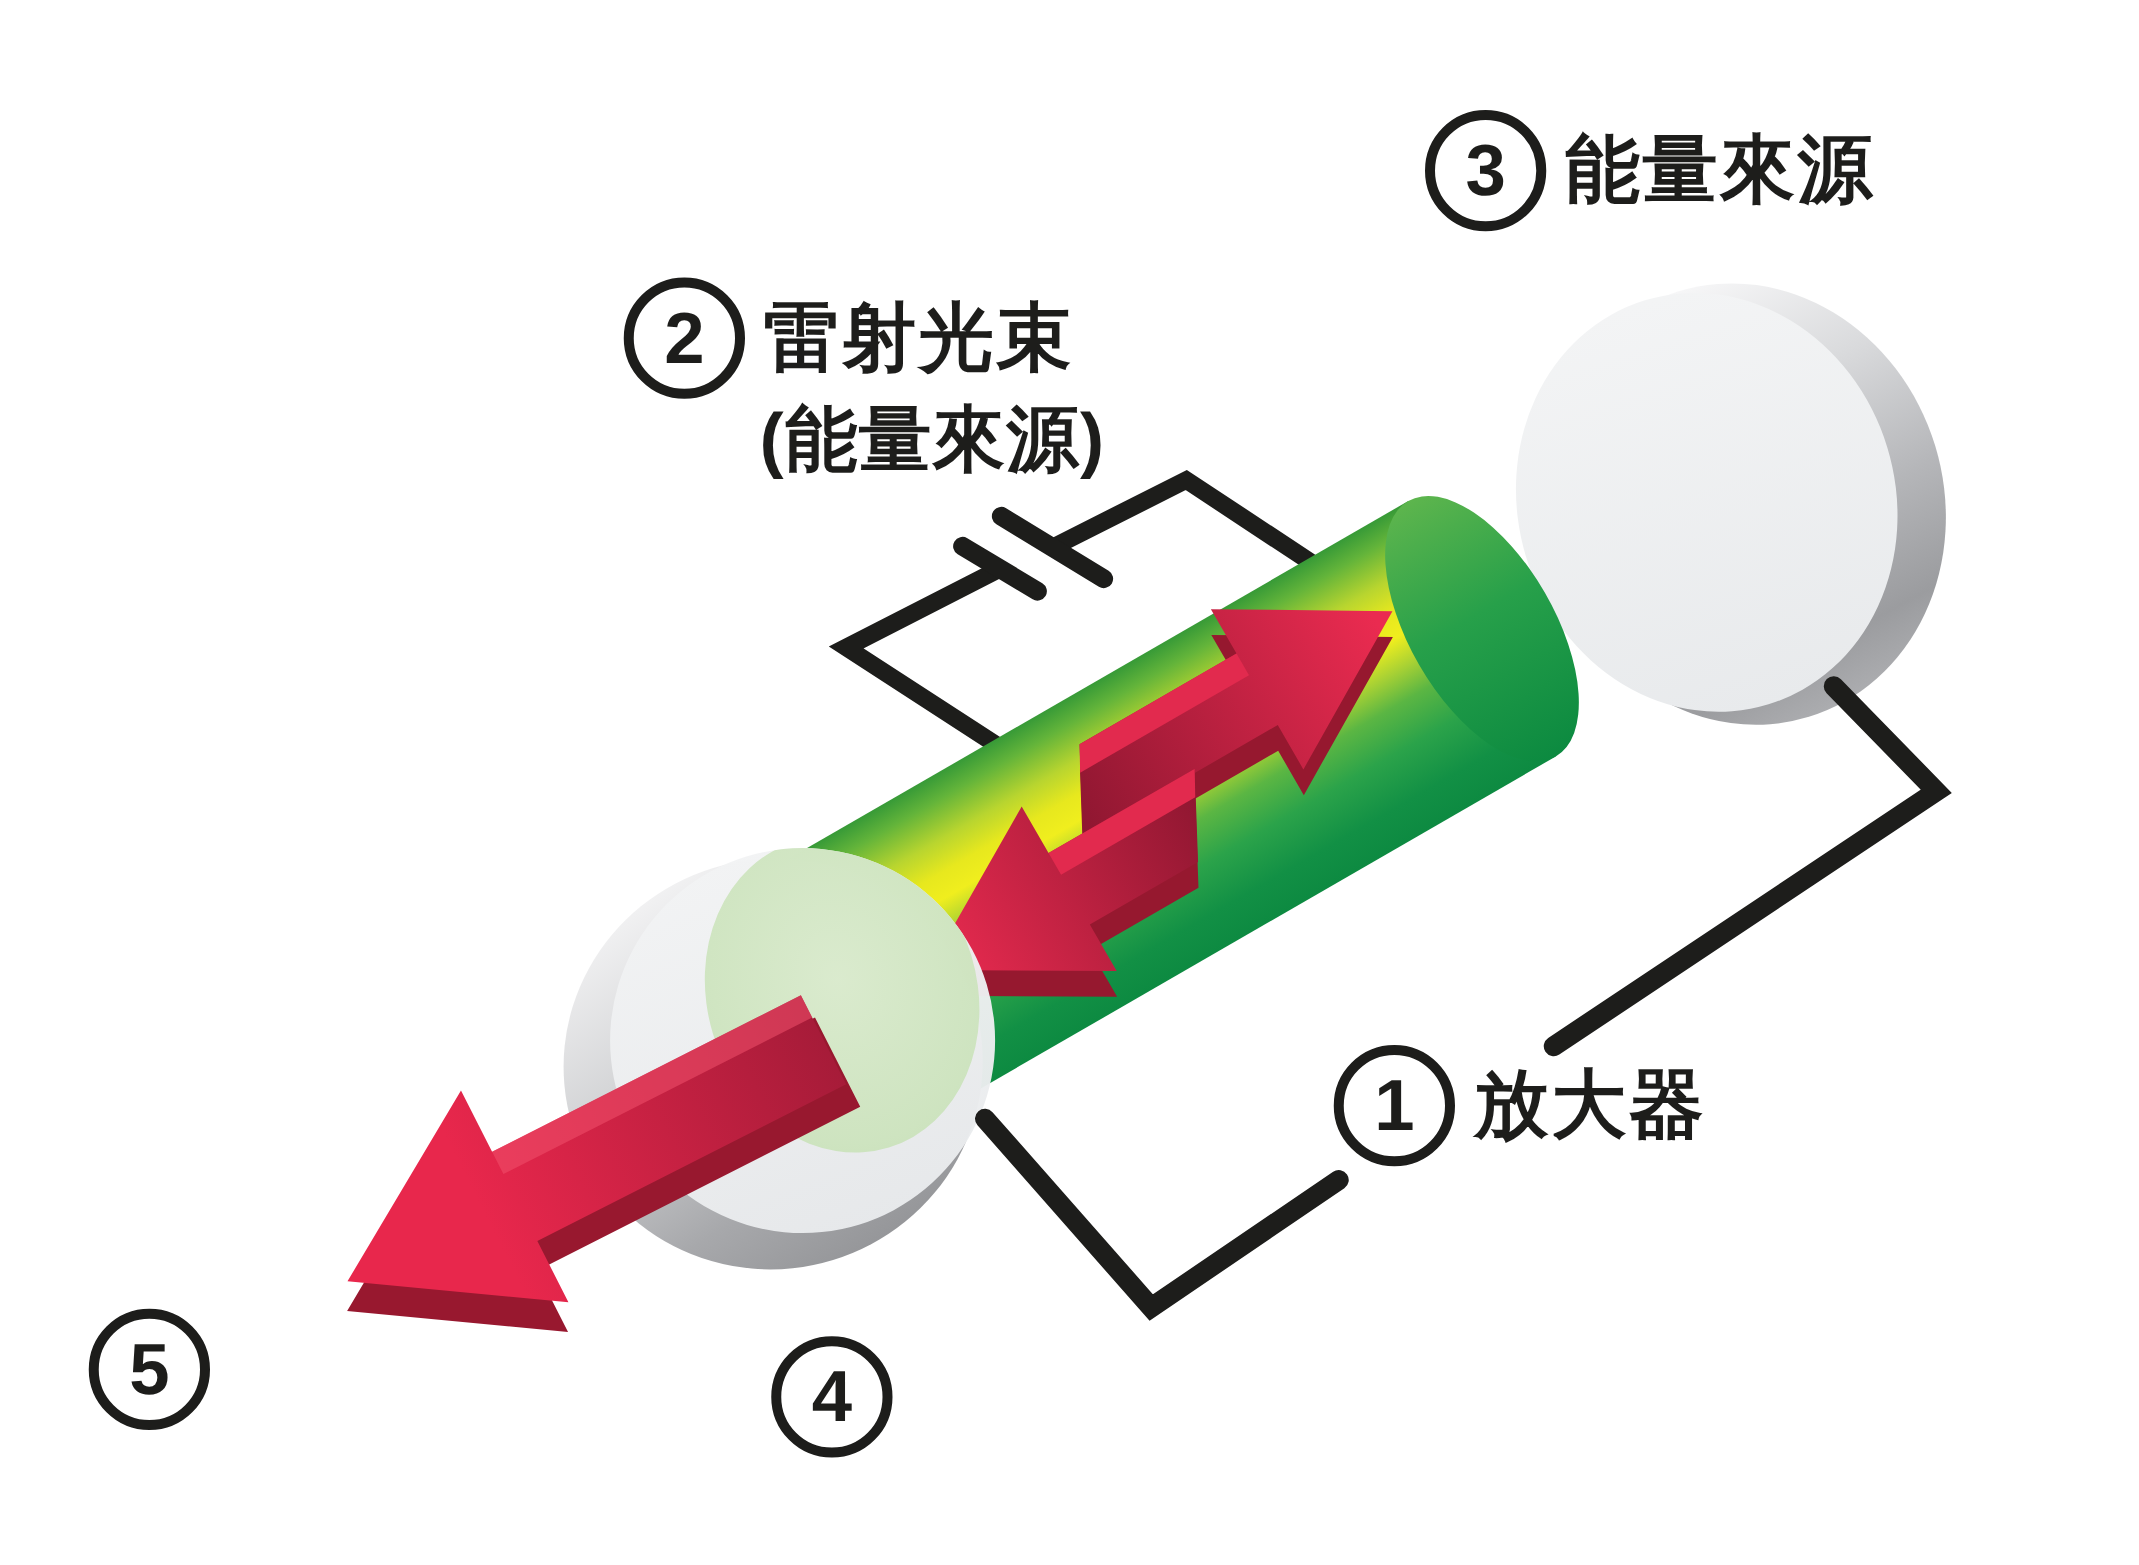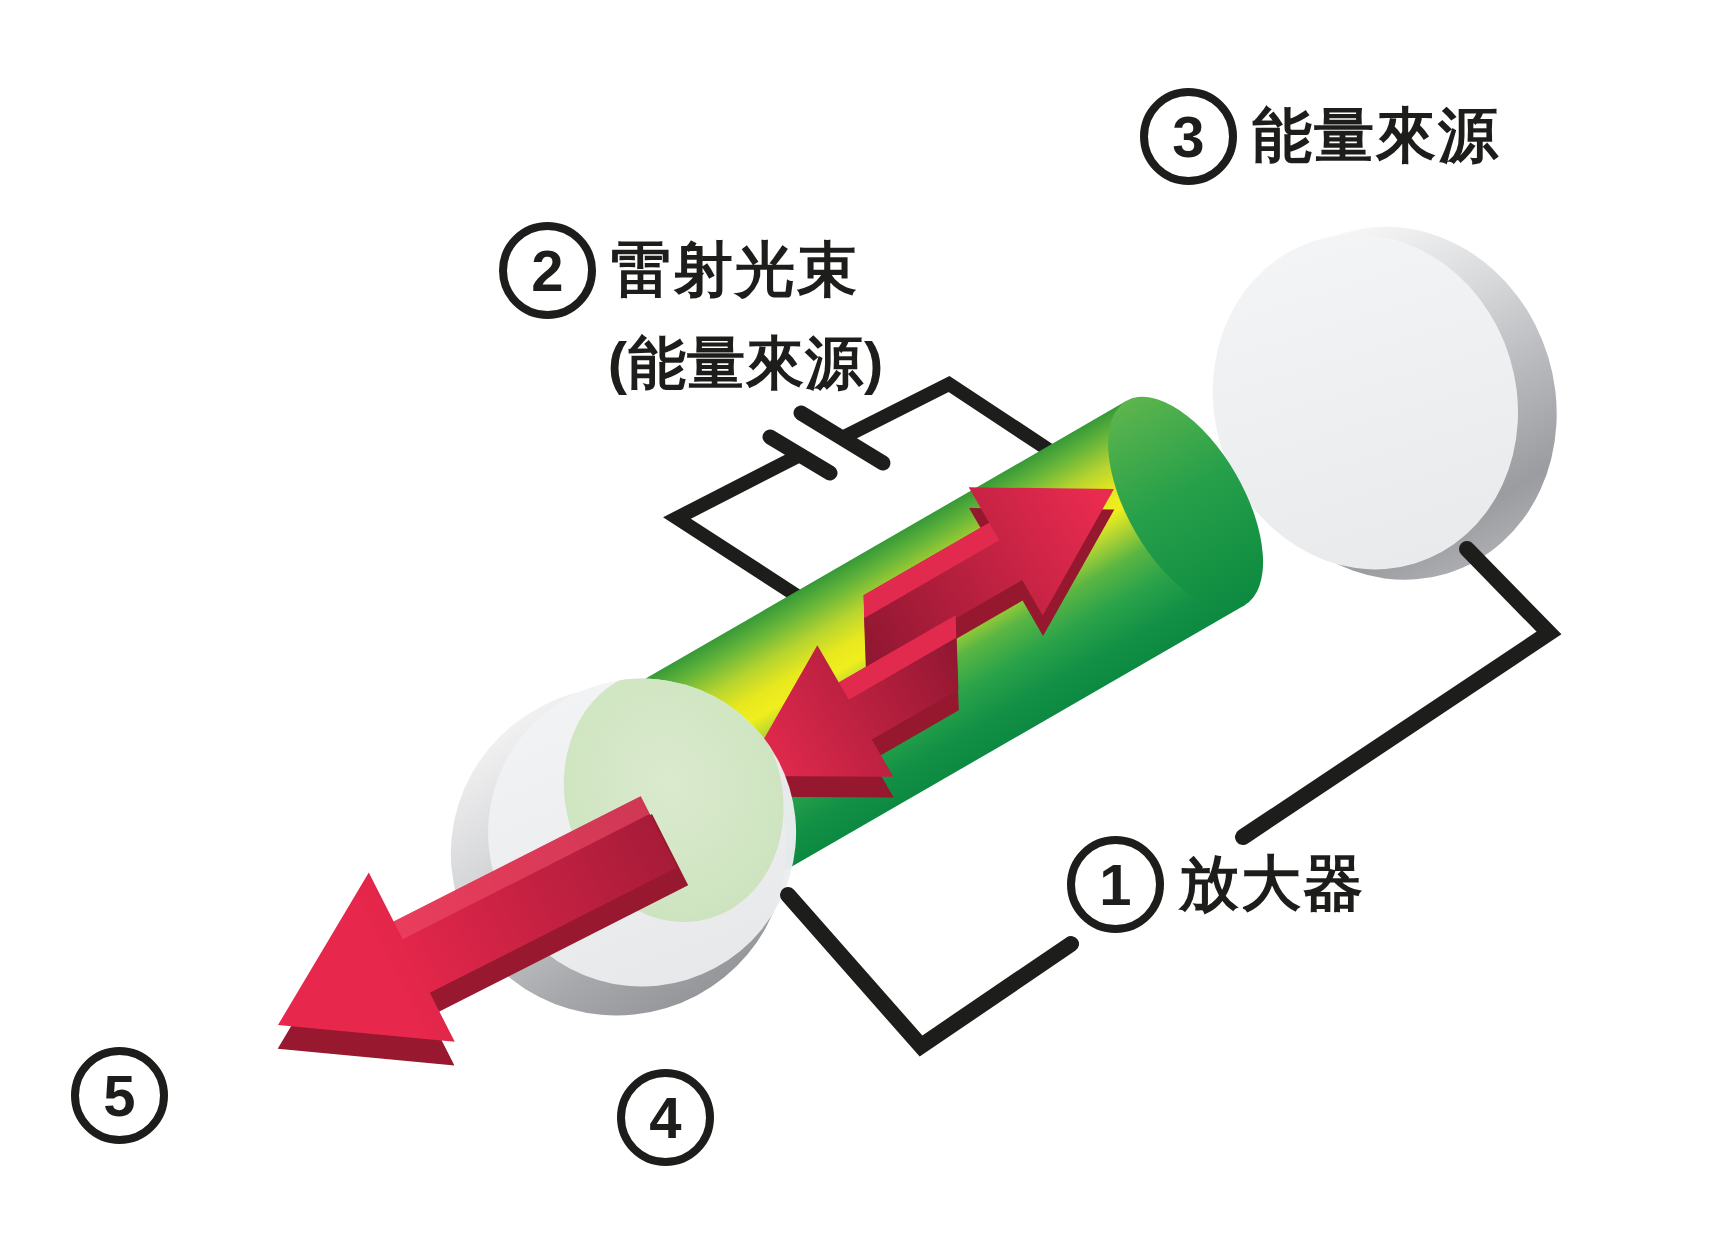"(能量來源)" div.subtext { top: 364px -> 352px }
